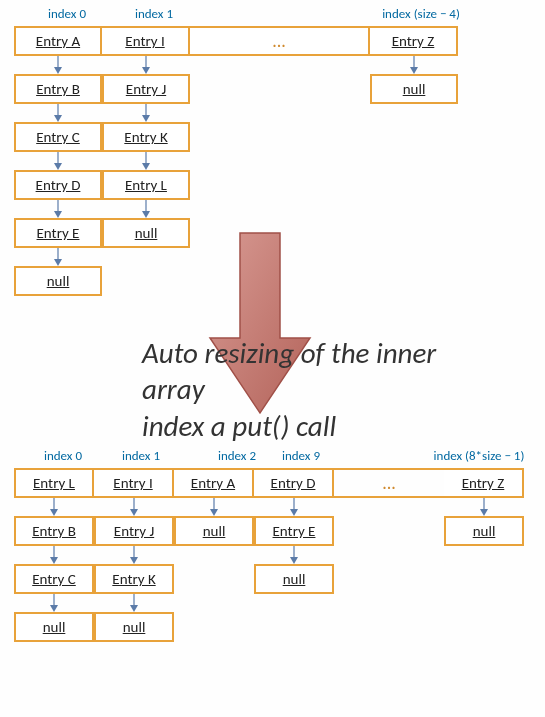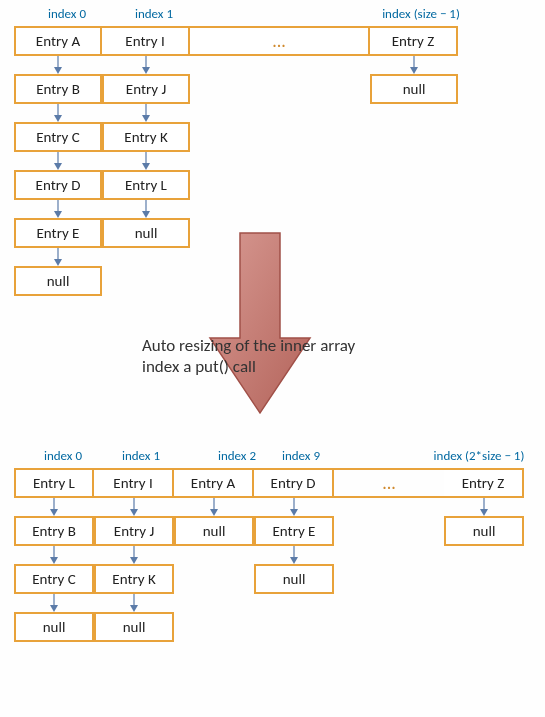"index (size − 1)" div.index-label { text: 1 -> 4 }
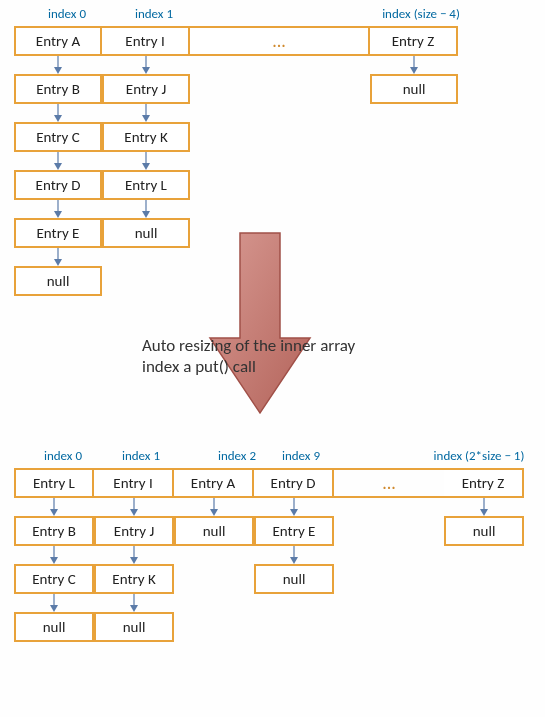"Entry A" .cell { text-decoration: none -> underline }
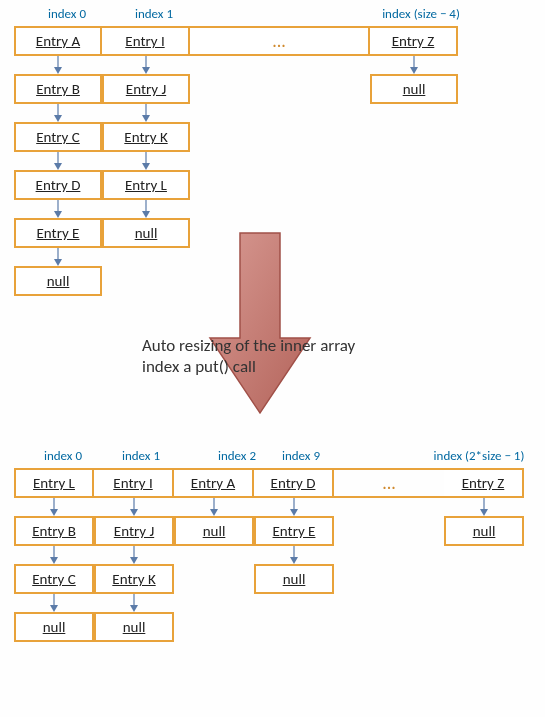"Auto resizing of the inner" .caption { font-size: 17px -> 29px; font-style: none -> italic }
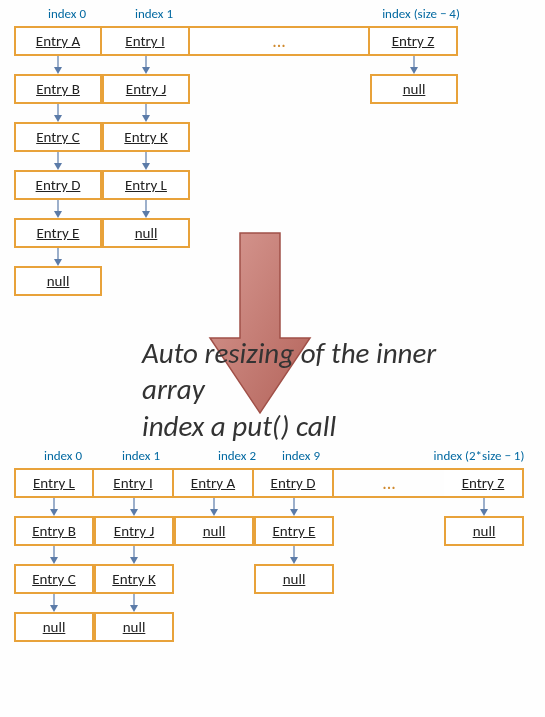"index (2*size − 1)" div.index-label { text: 2 -> 8 }
